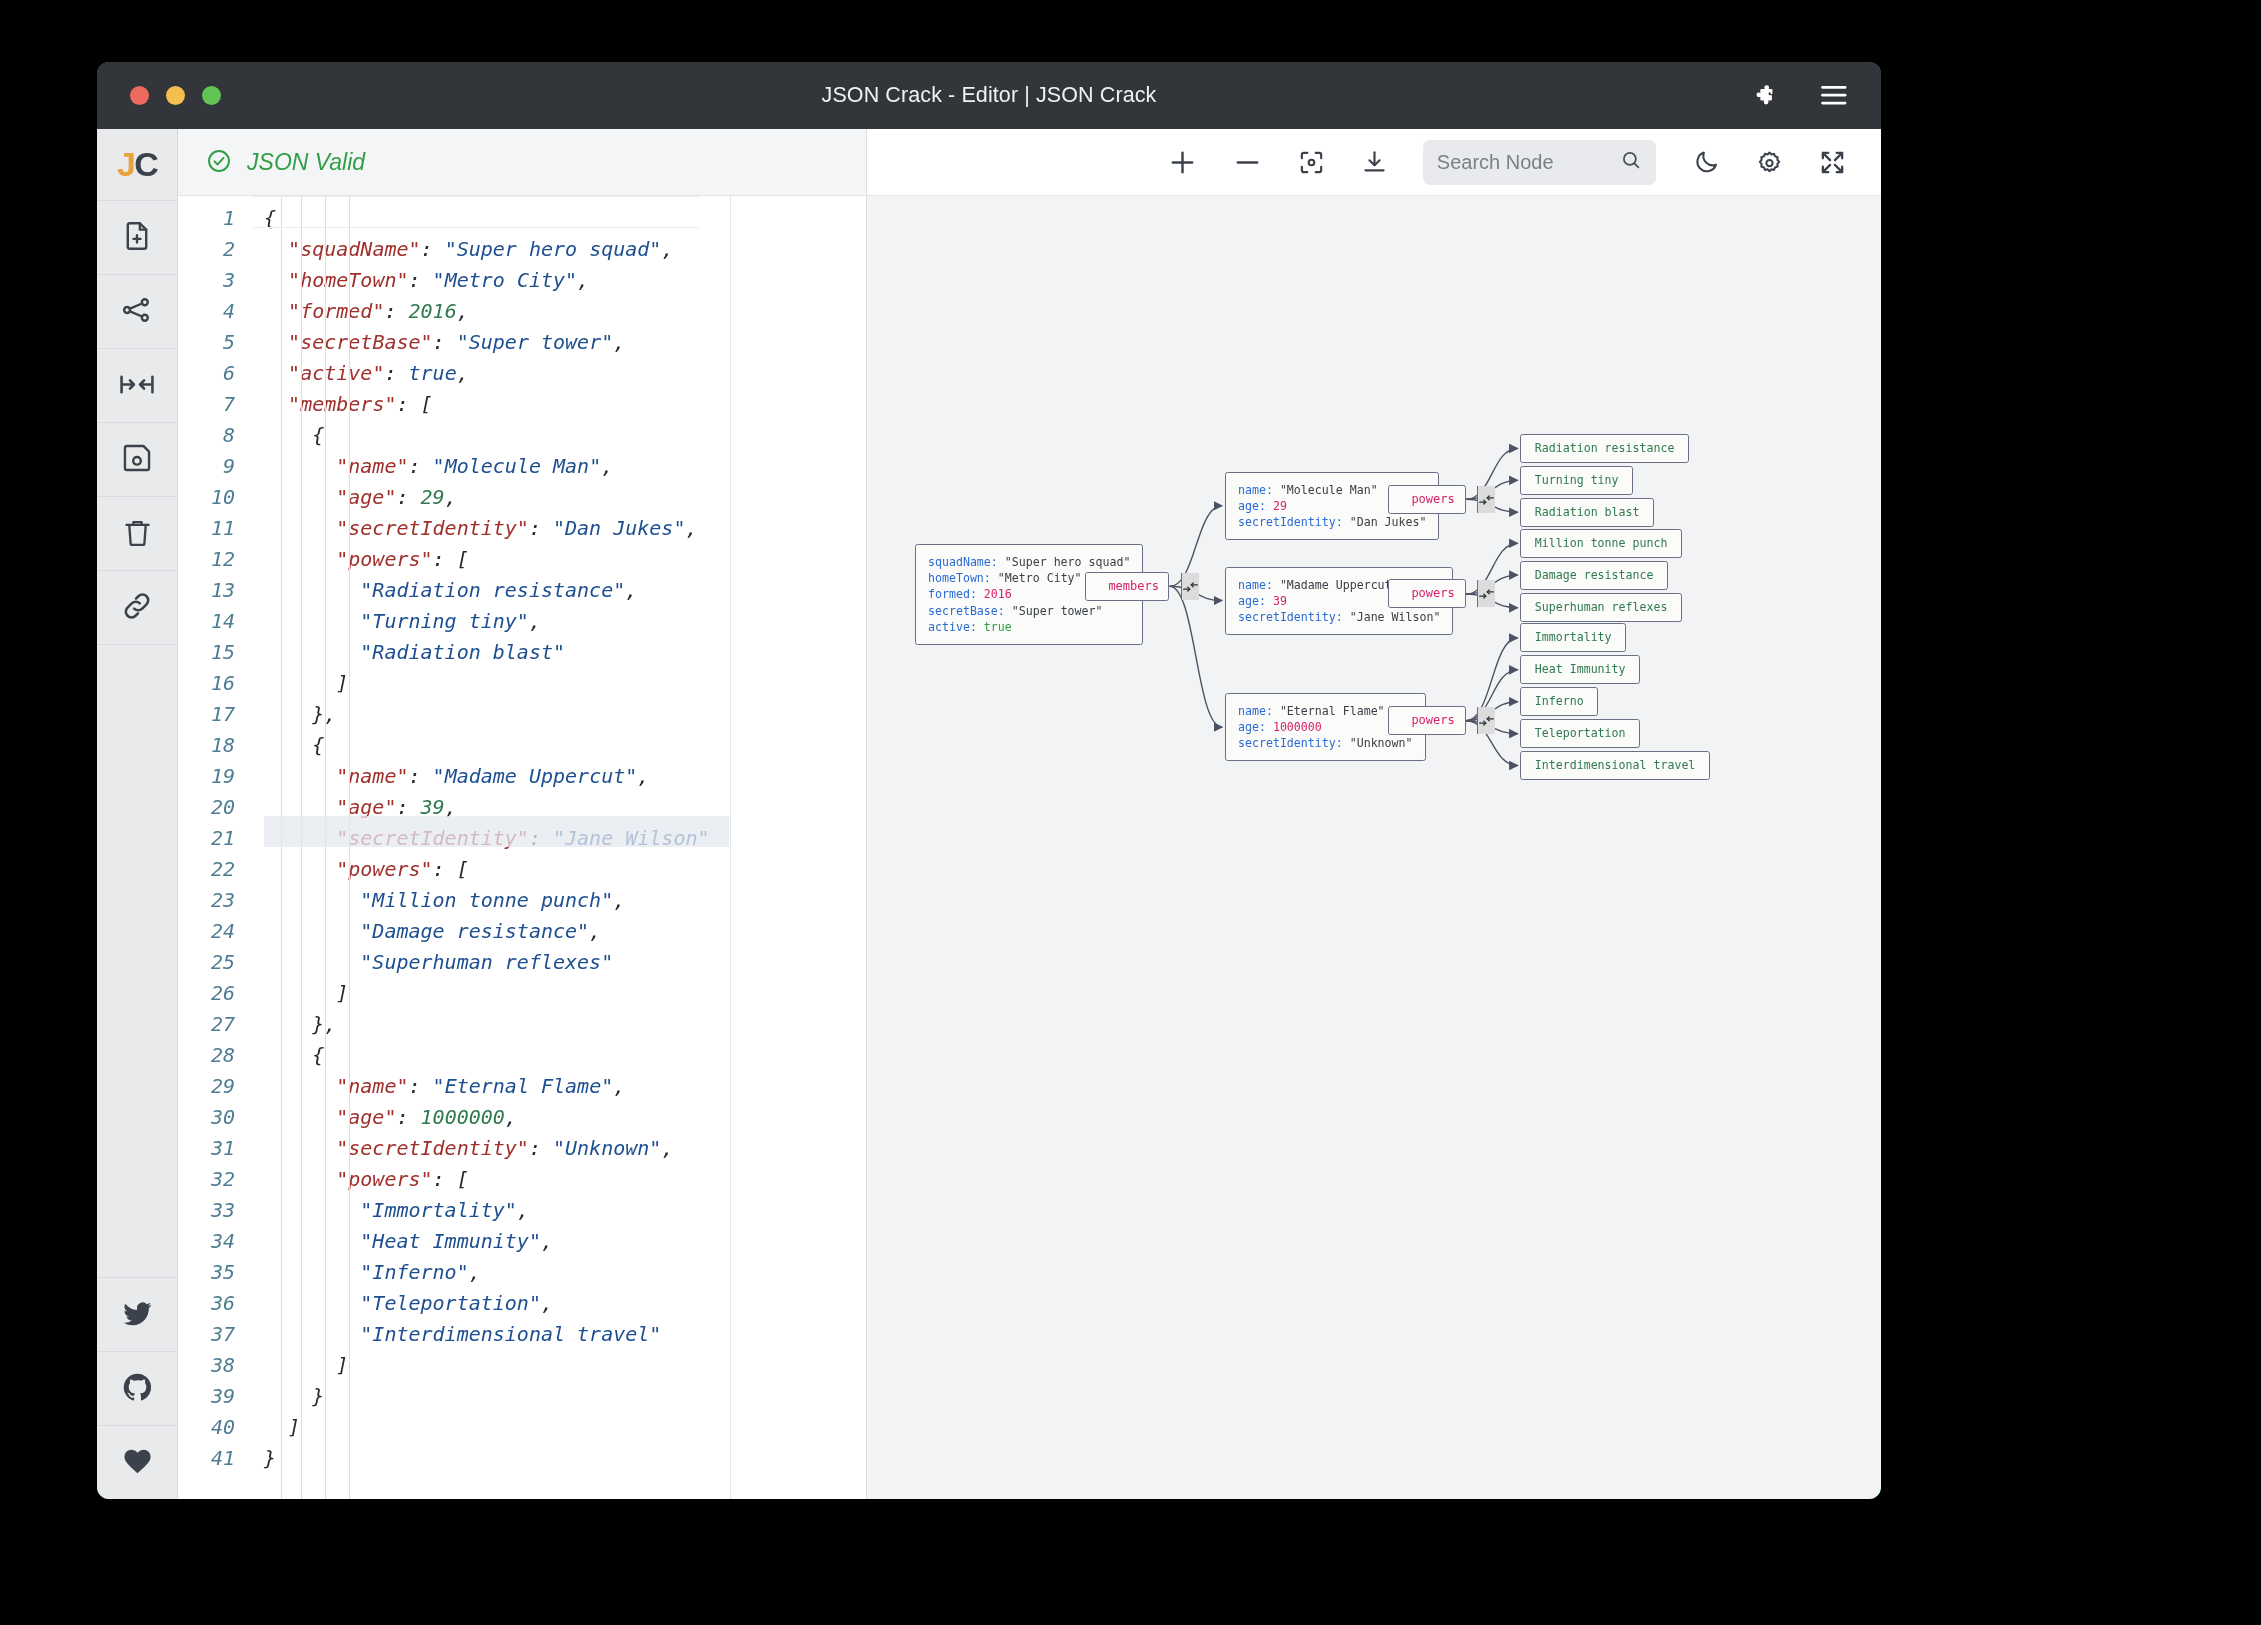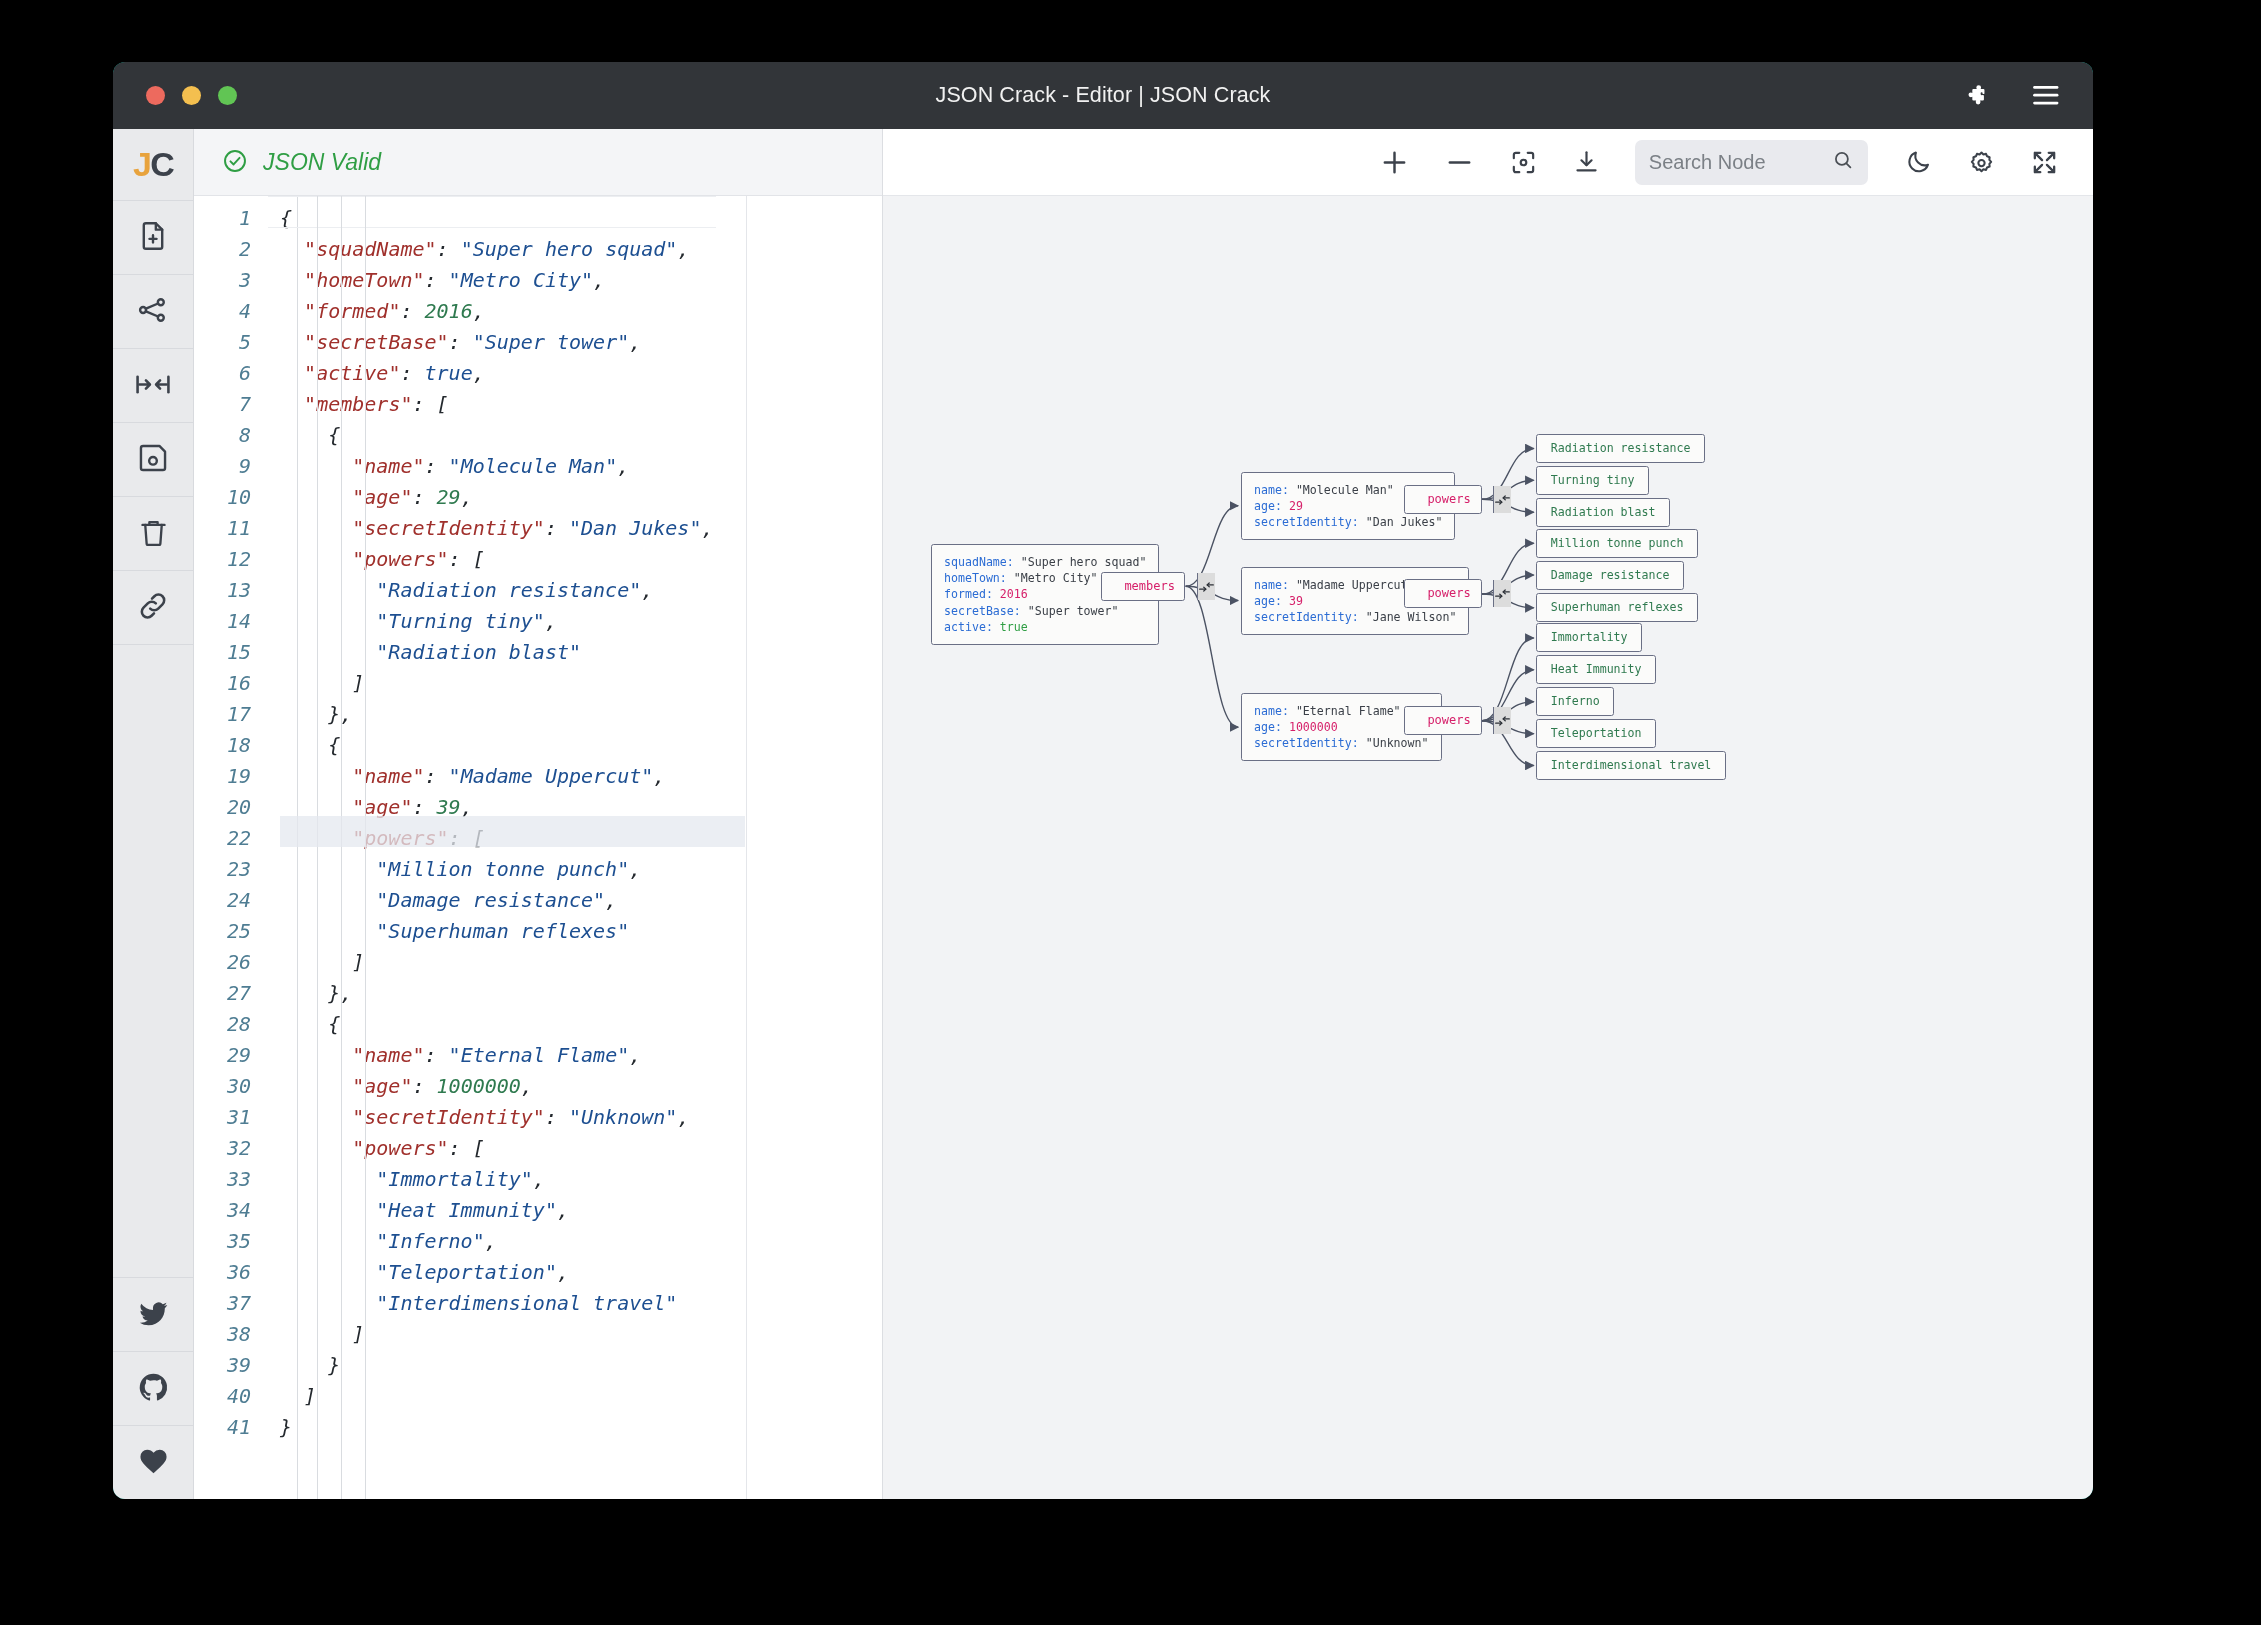"JSON Crack - Editor |" #app-window { margin-left: 16px -> none; width: 1980px -> 1784px }
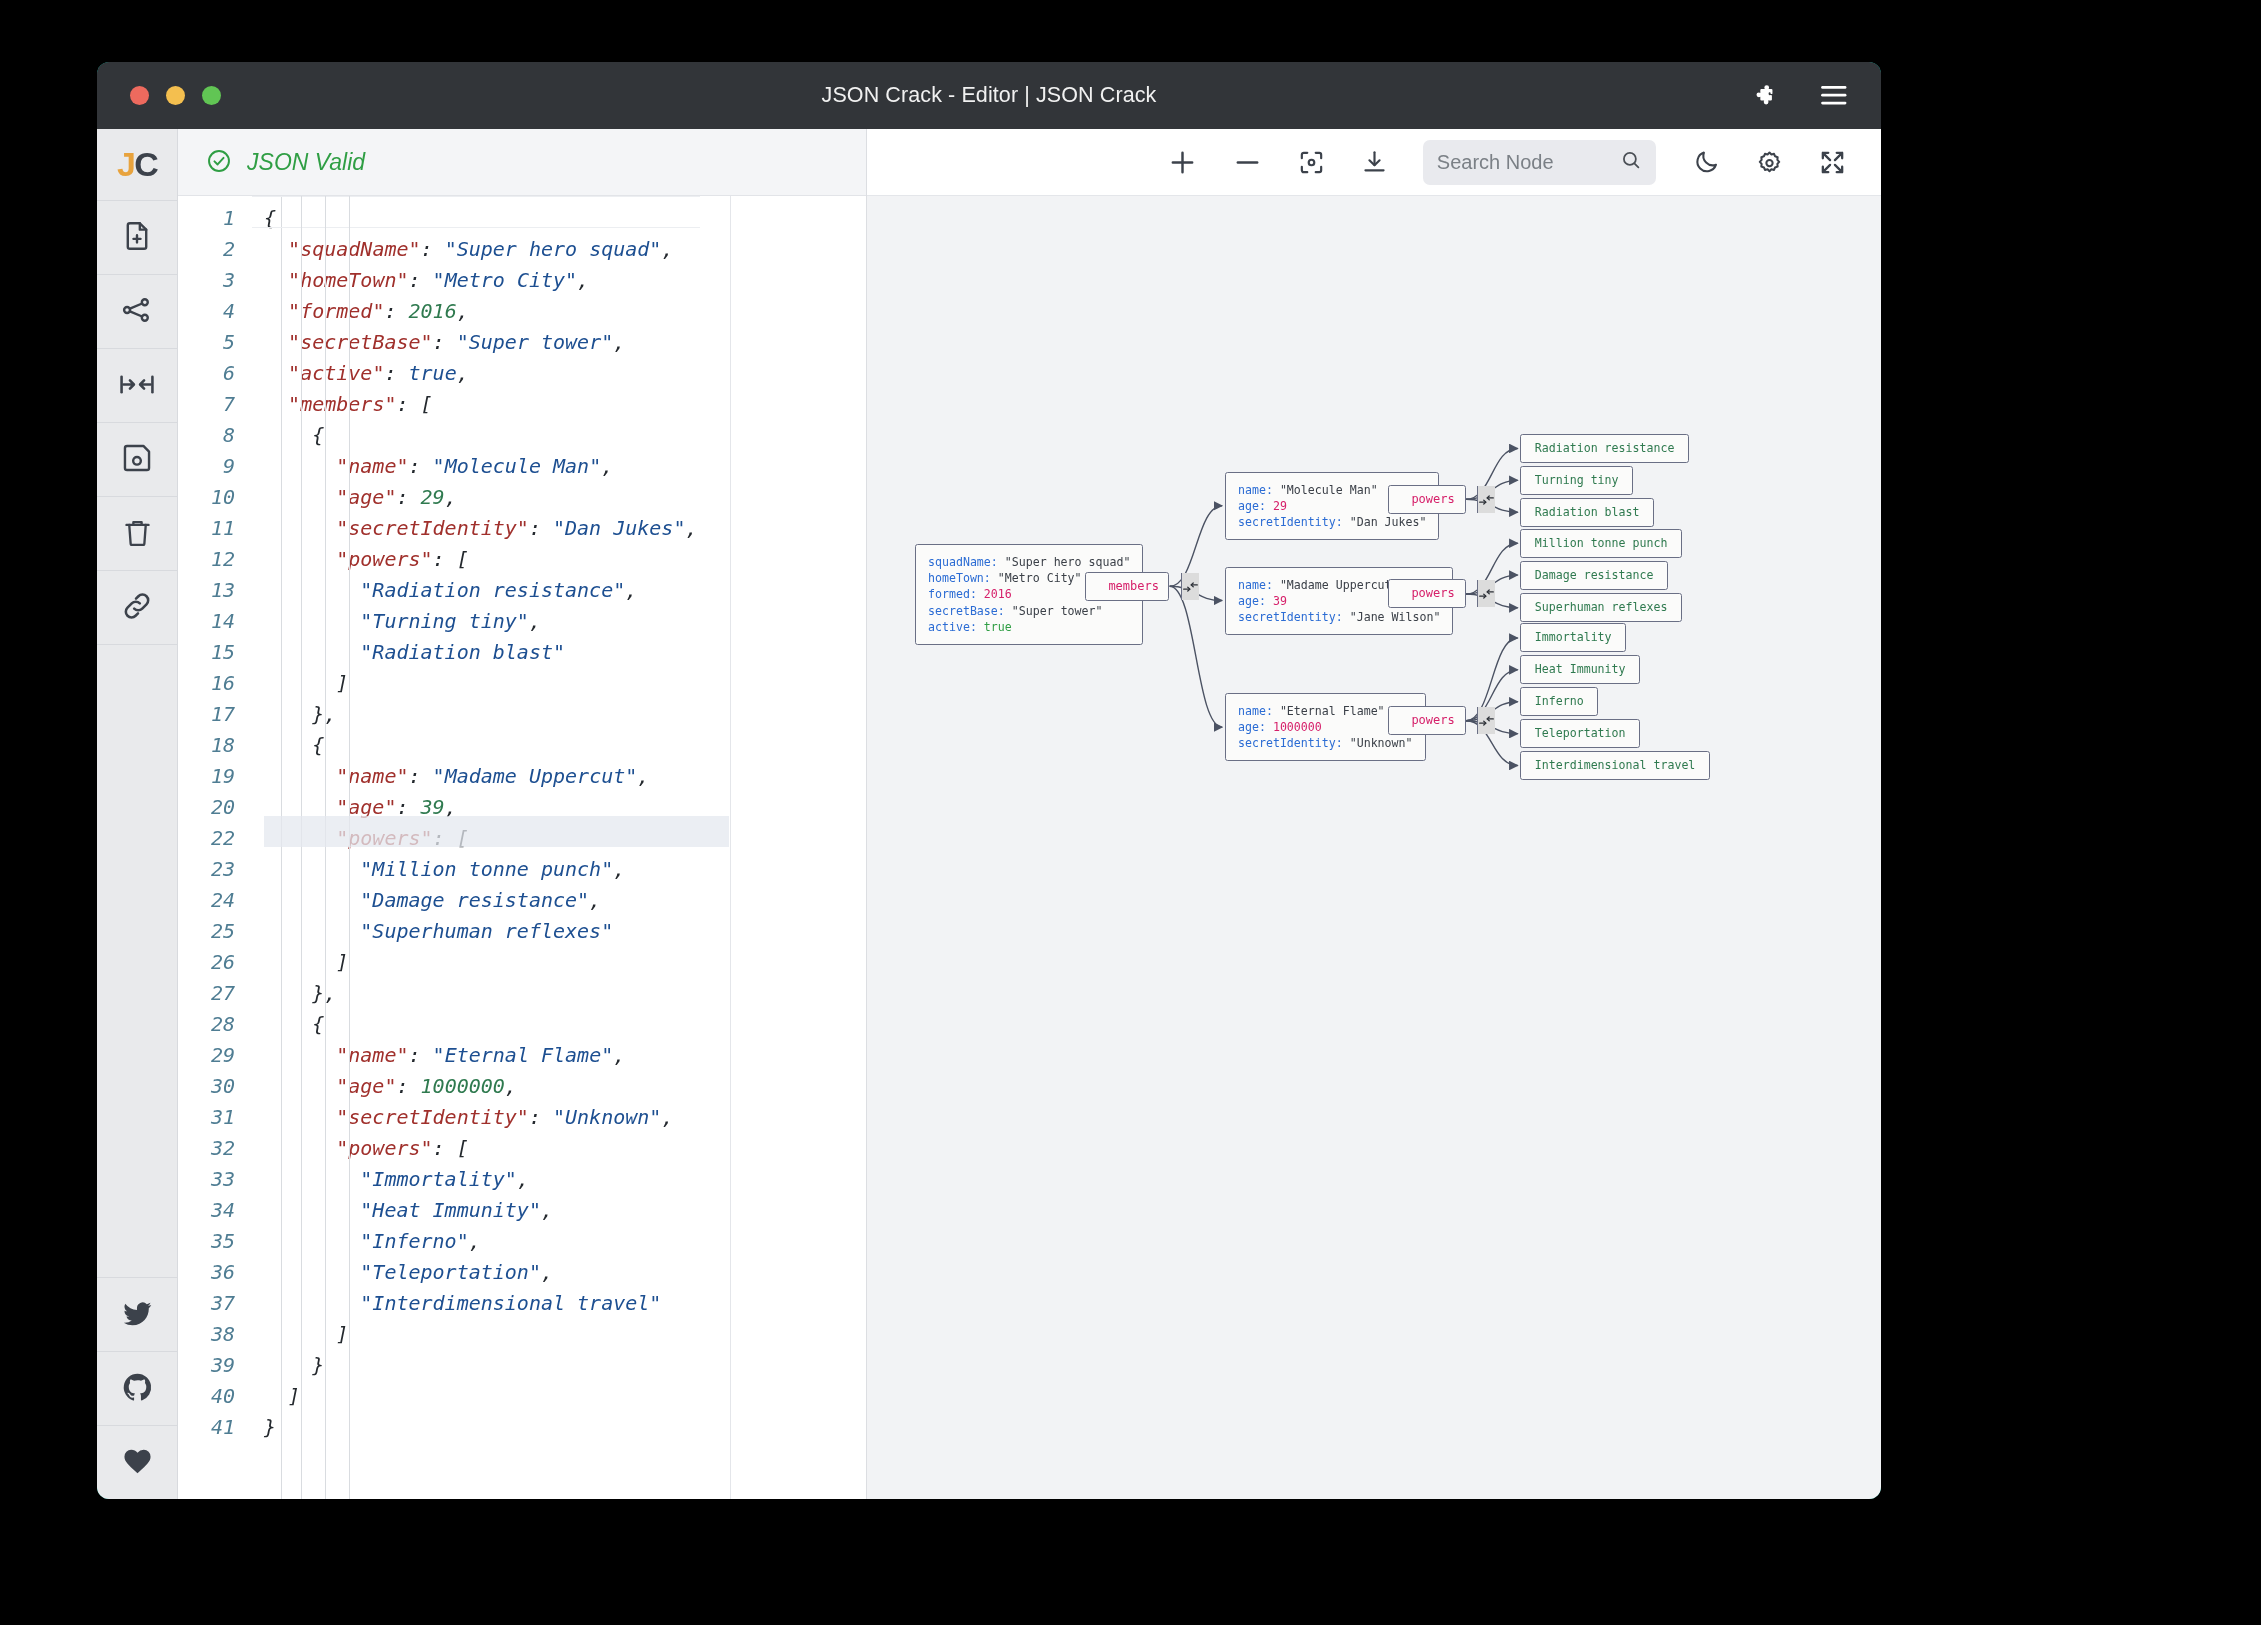"21" div.code-line { html: none -> <div><span>21</span><span> <span>"secretIdentity"</span><span>: </span><span>"Jane Wilson"</span></span></div> }
